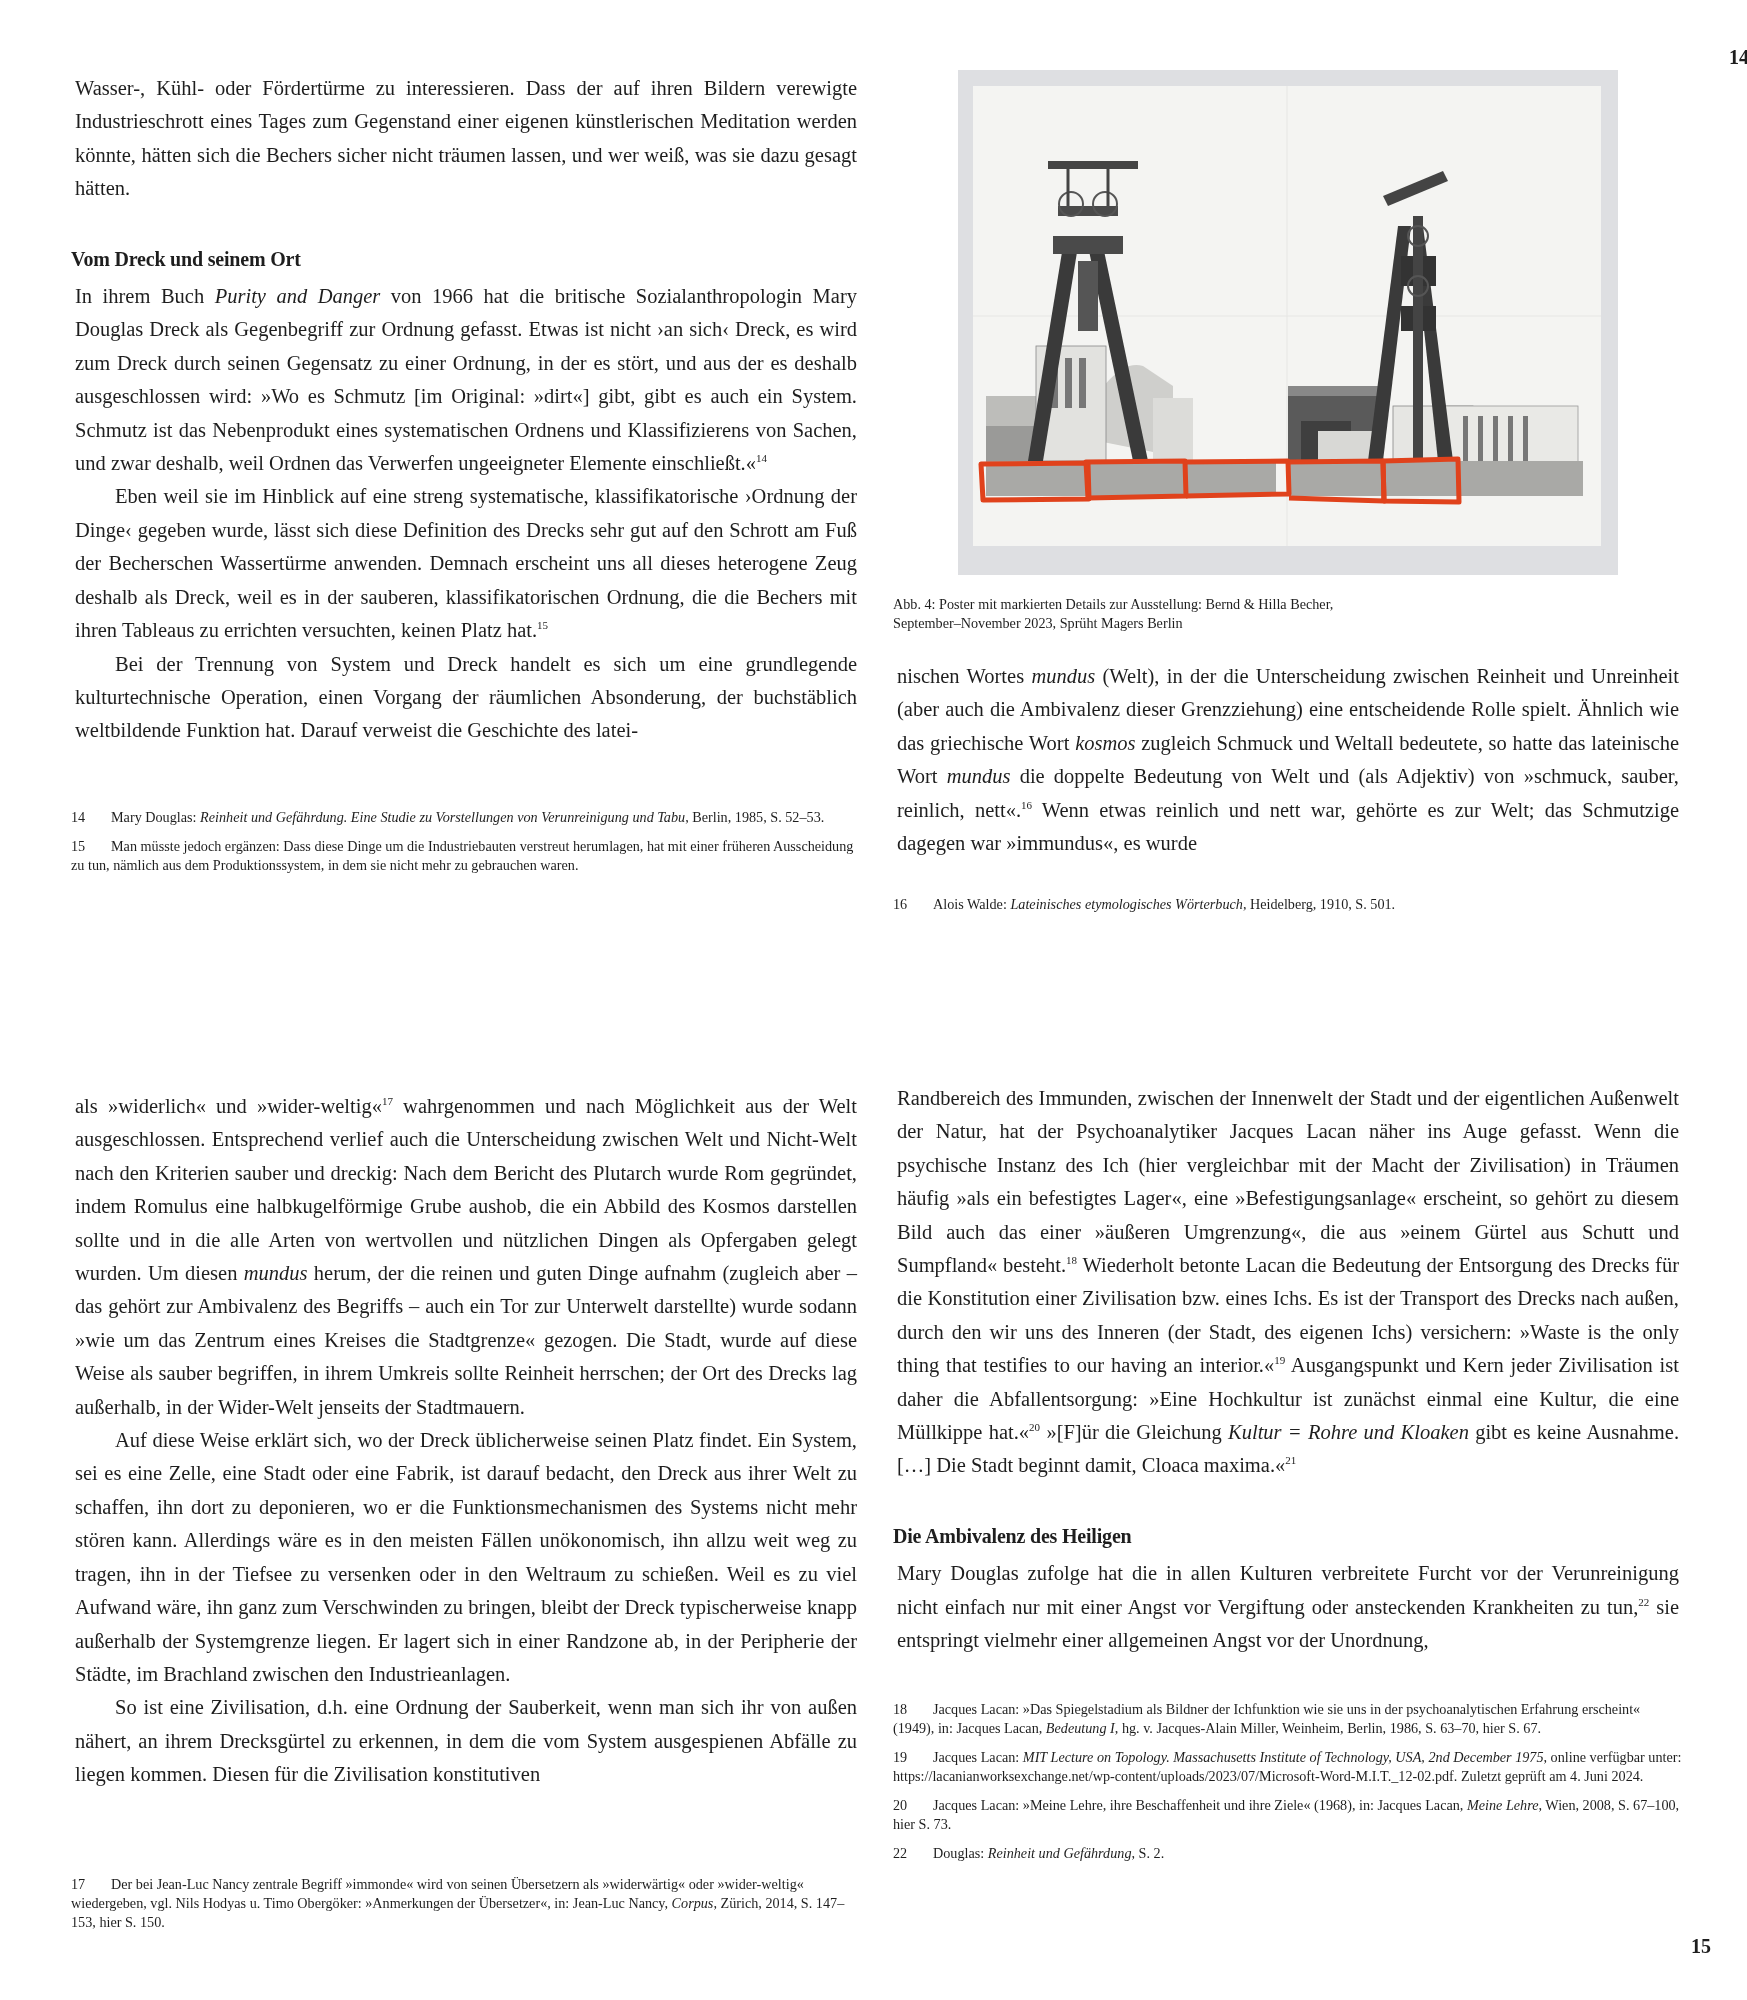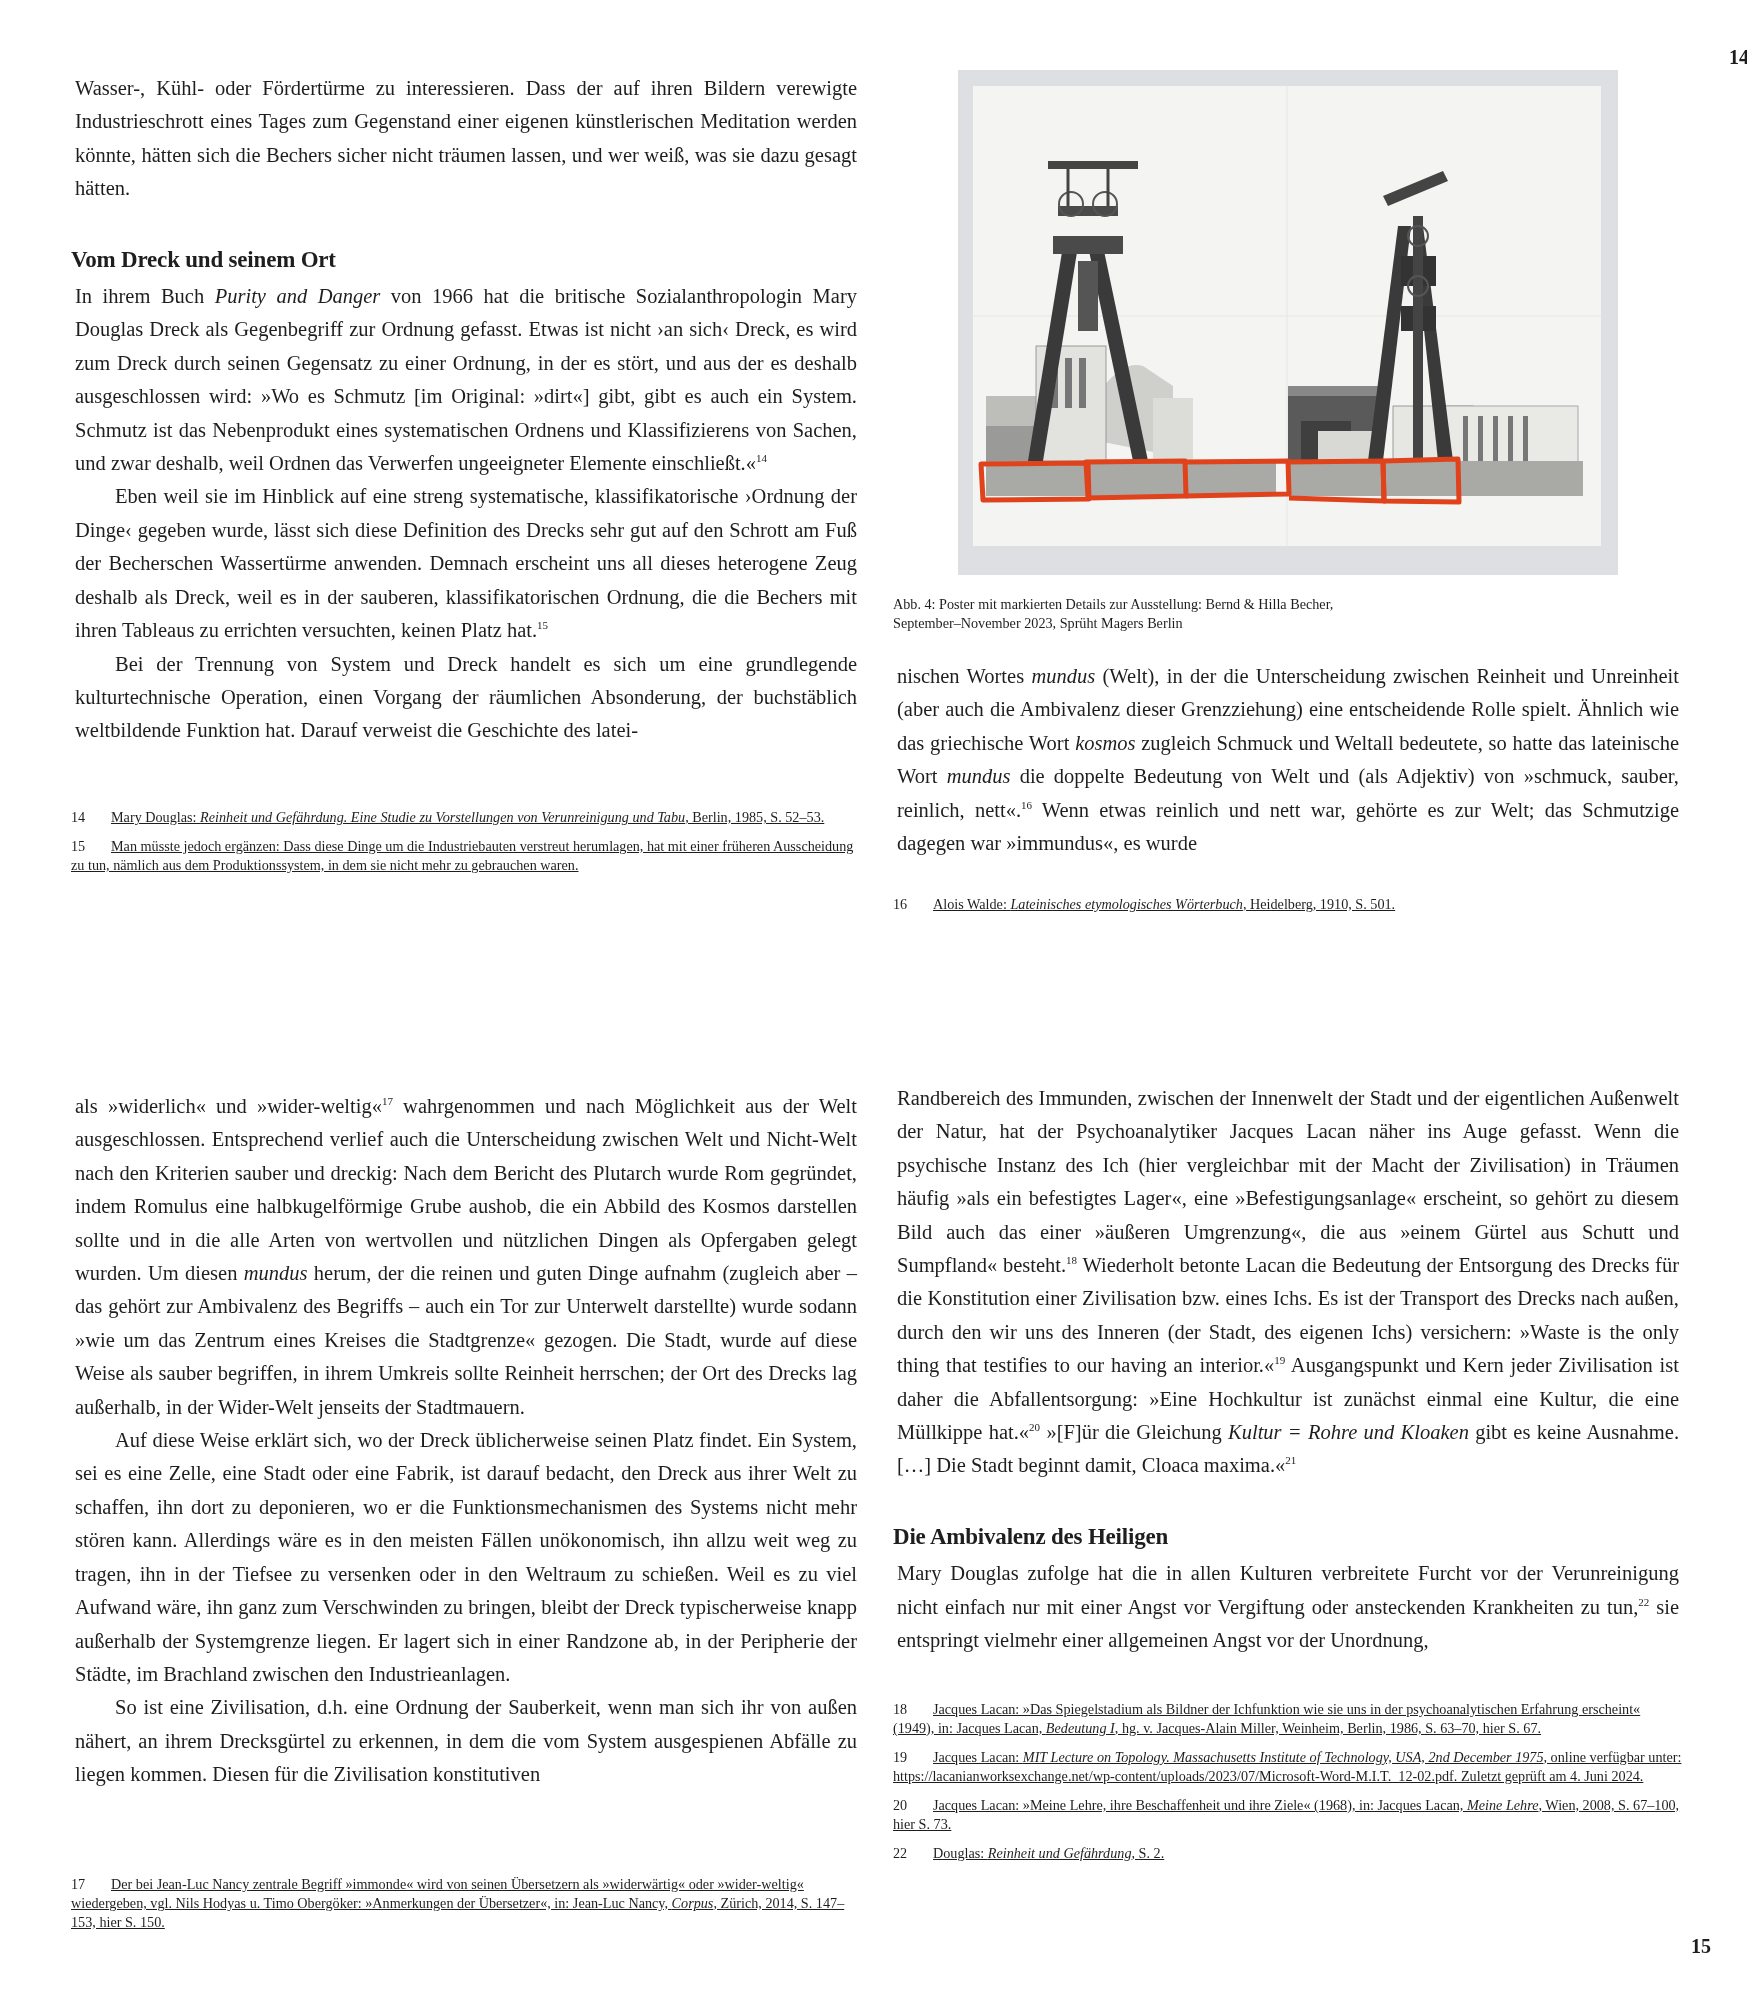"Vom Dreck und seinem Ort" .section-heading { font-size: 23px -> 20px }
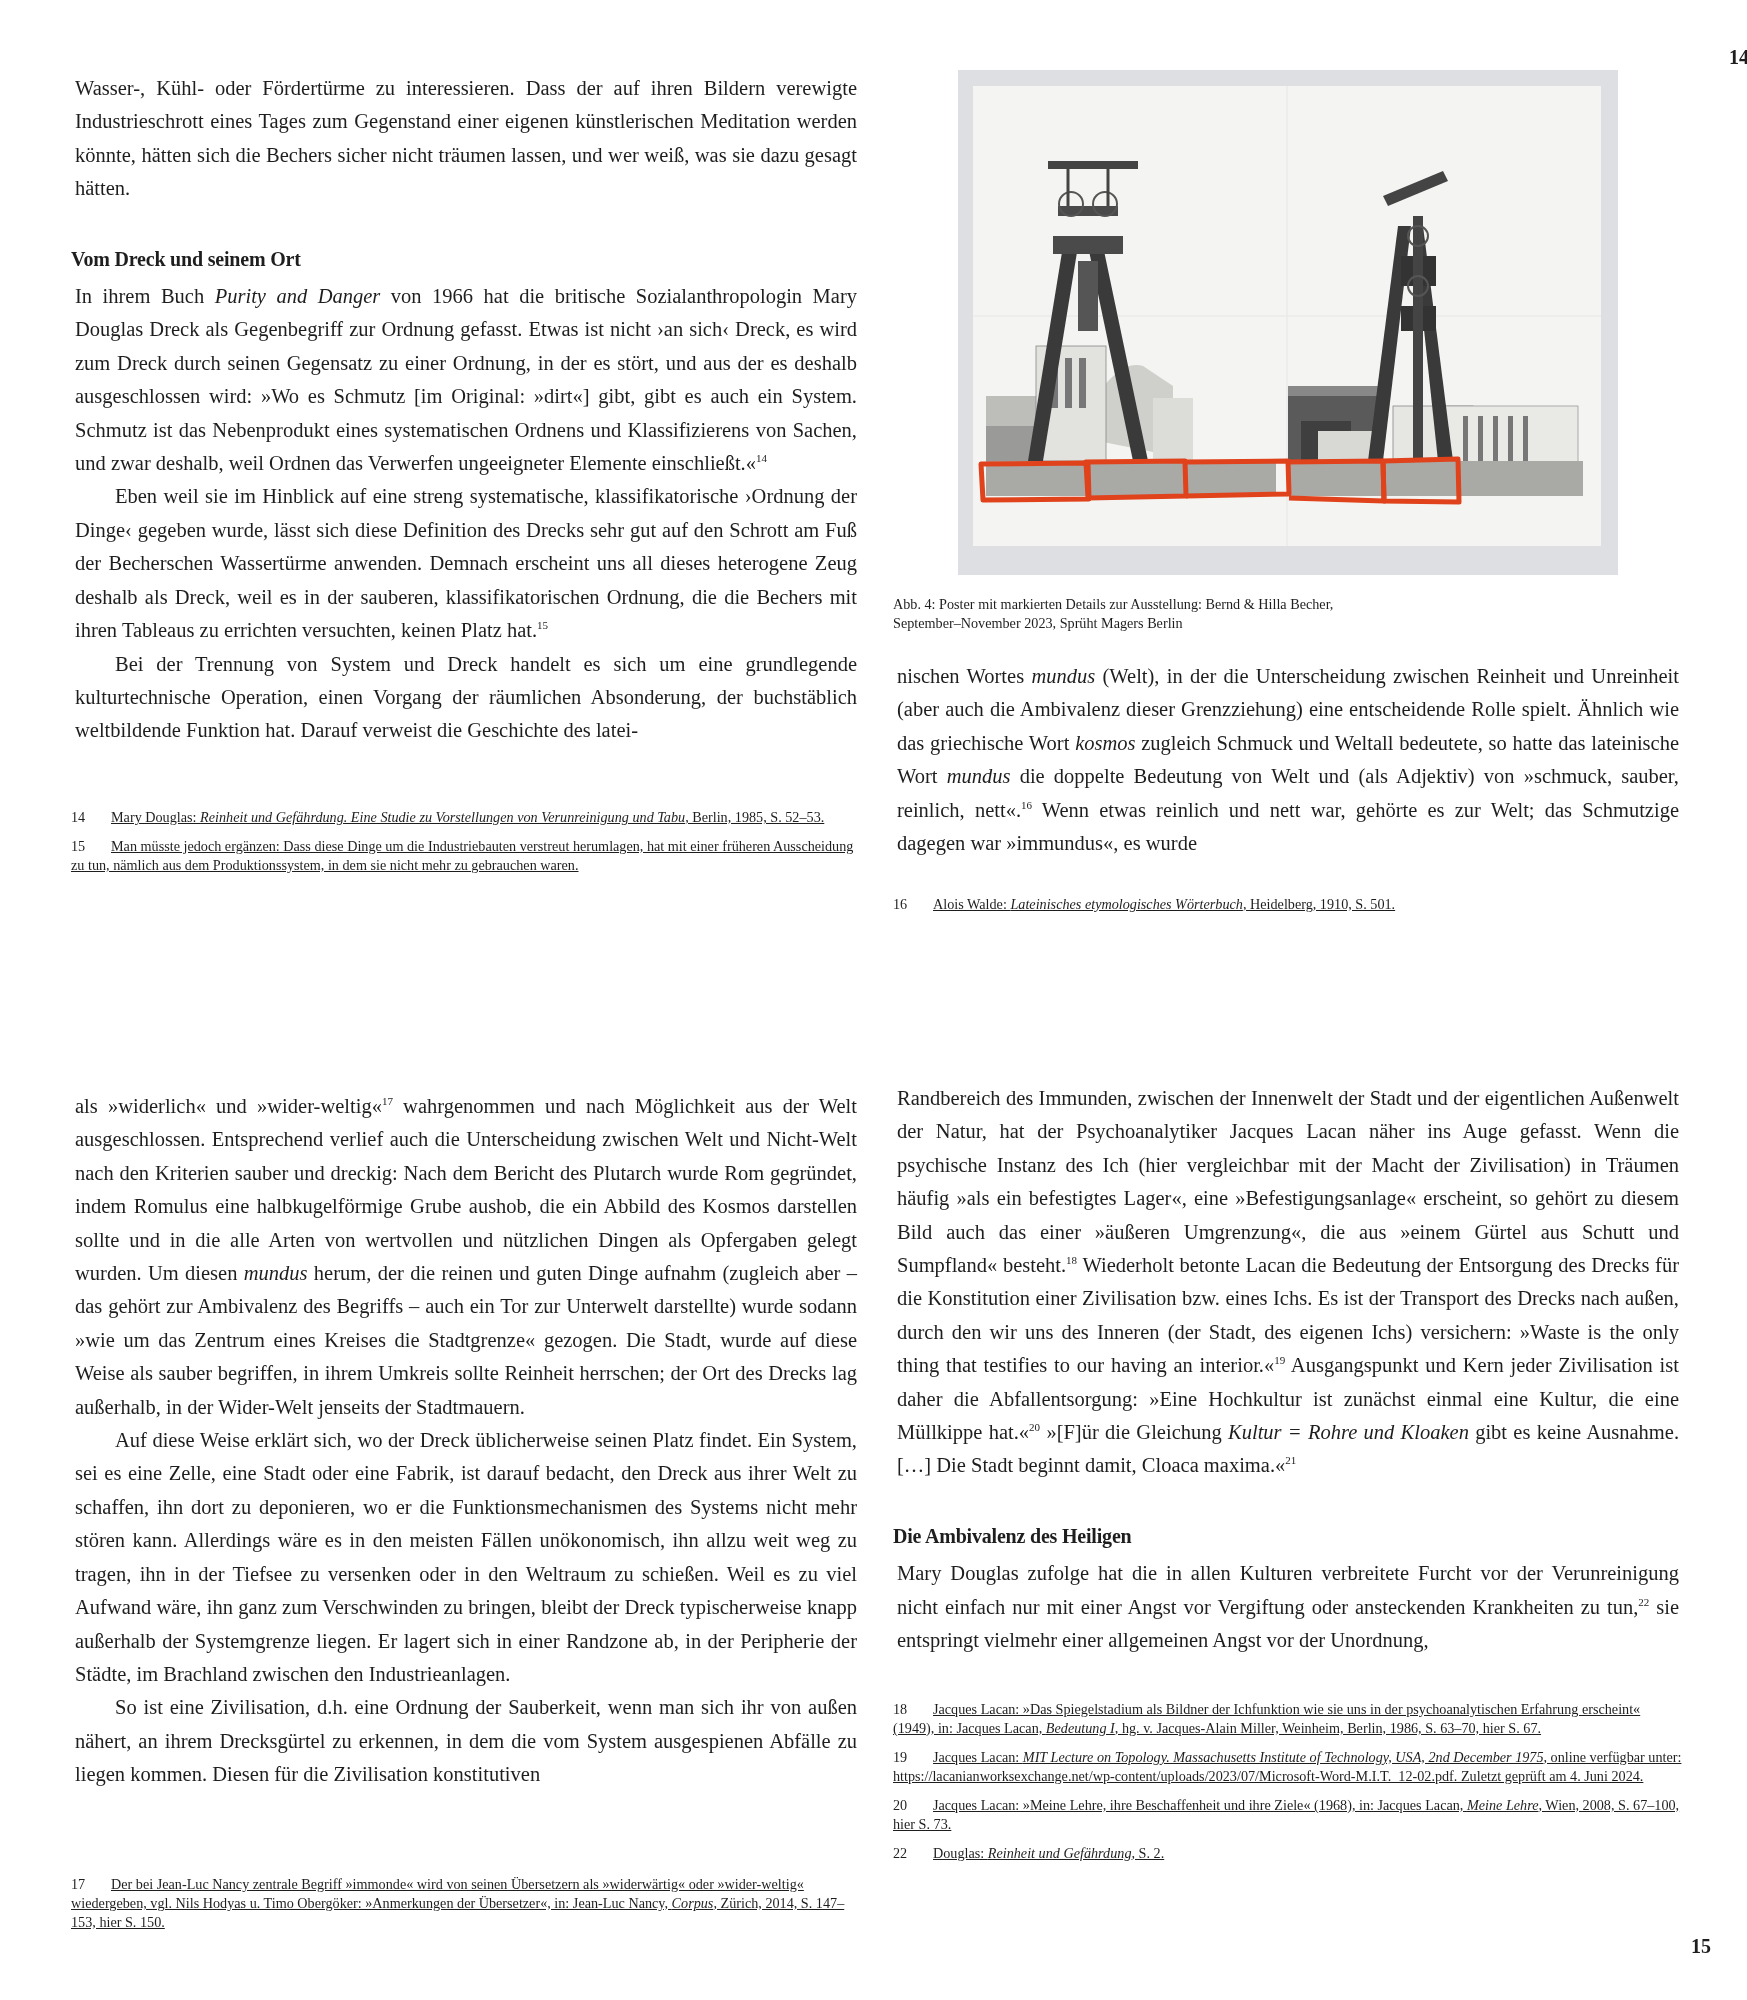"14 Mary Douglas: Reinheit und" .fn { text-decoration: underline -> none }
